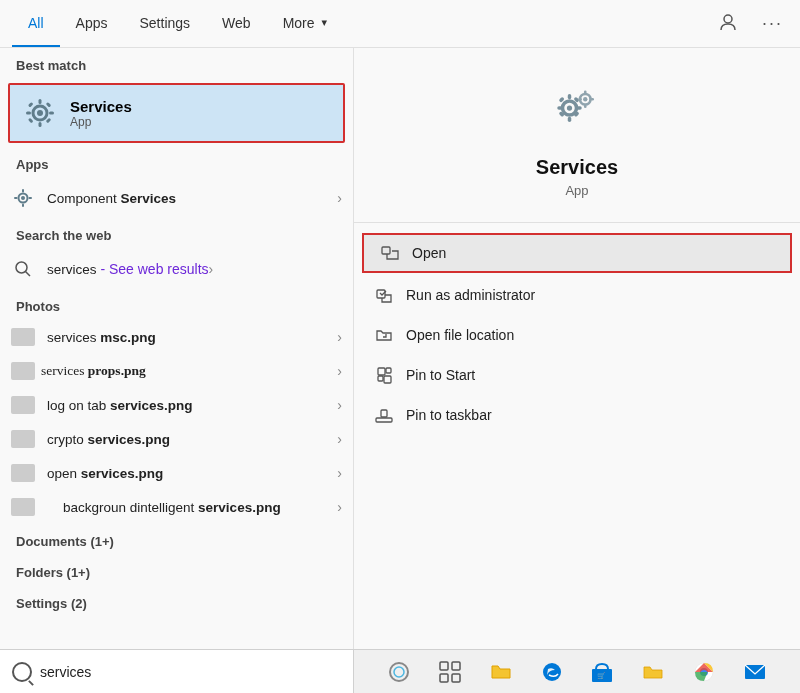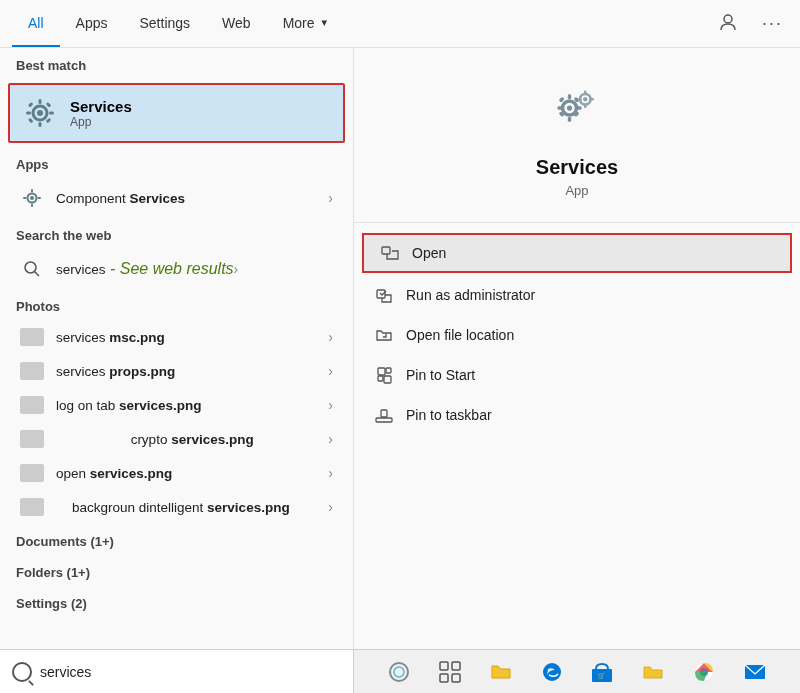"Component Services" .list-item { padding: 8px 20px -> 8px 11px }
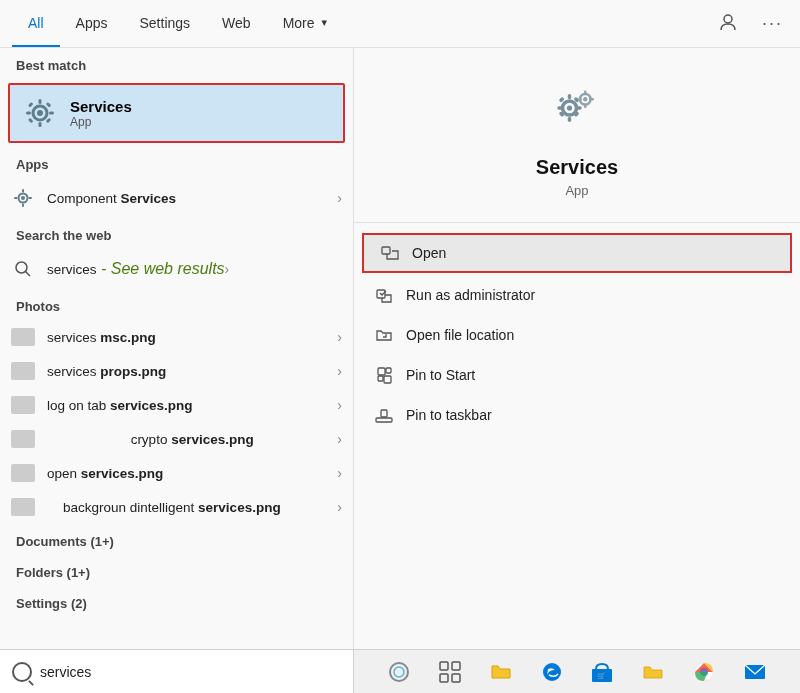"- See web results" .list-item-link .link-text { color: #4d7c0f -> #6d28d9; font-size: 16px -> 14px; font-style: italic -> none }
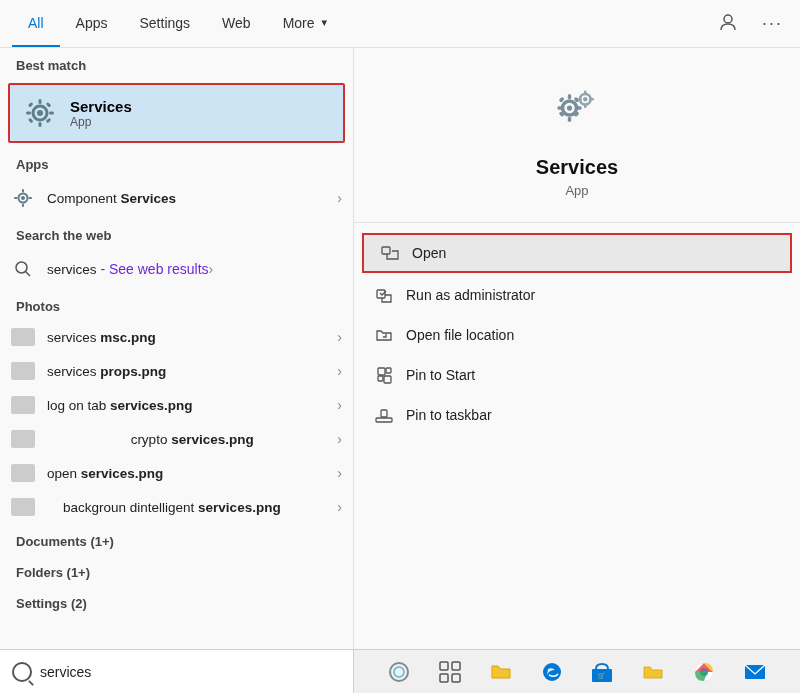"services props.png" div.list-item-text { font-family: none -> Liberation Serif, serif; margin-left: 12px -> 6px }
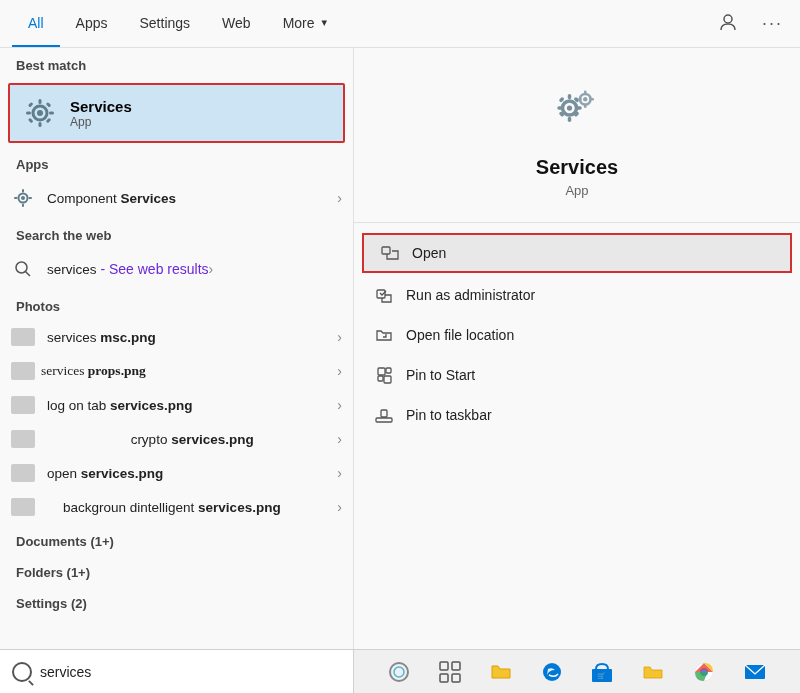"crypto services.png" div.list-item-text { text-align: center -> none }
